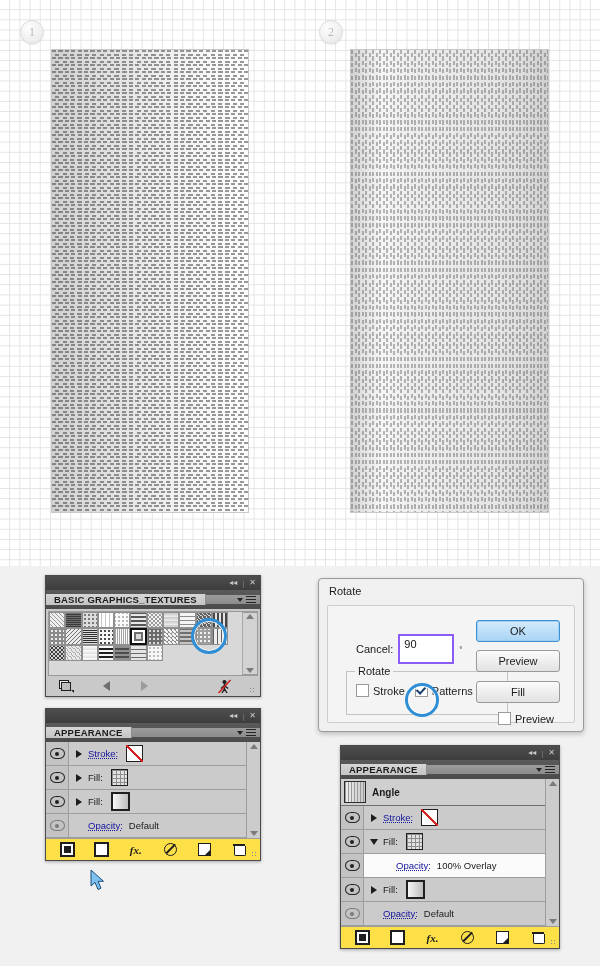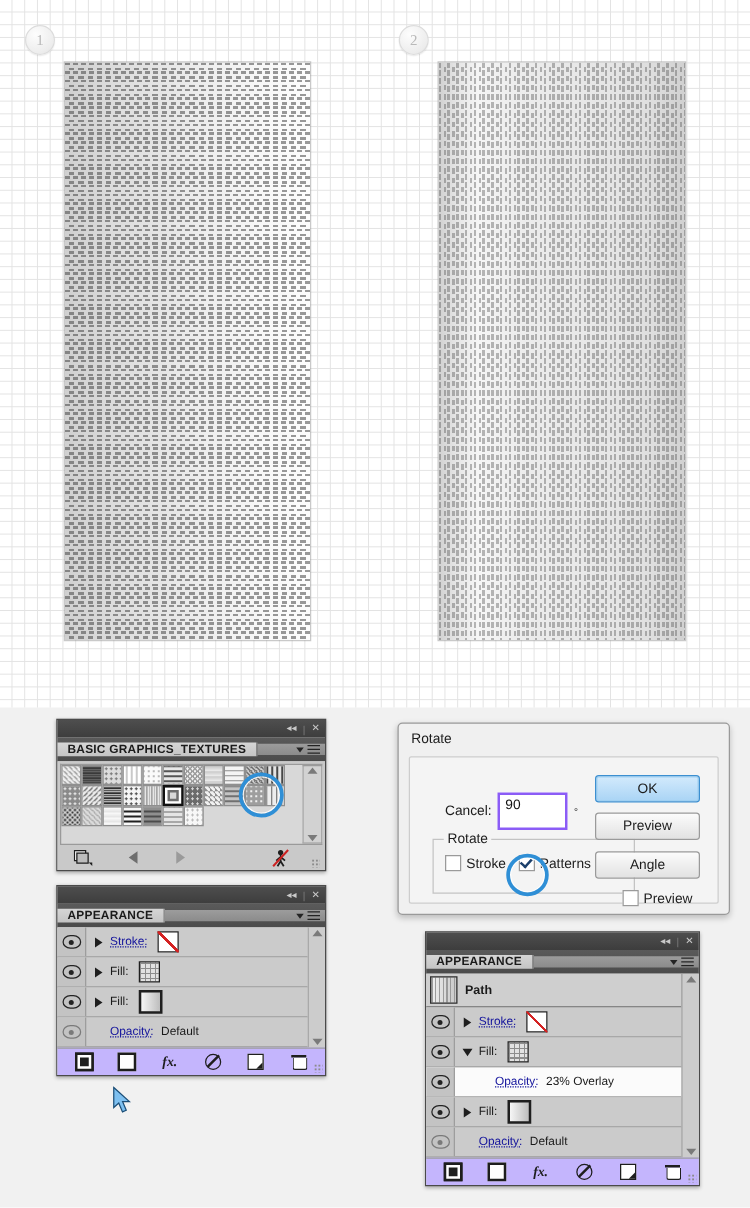"Angle" div.dlg-btn { text: Angle -> Fill }
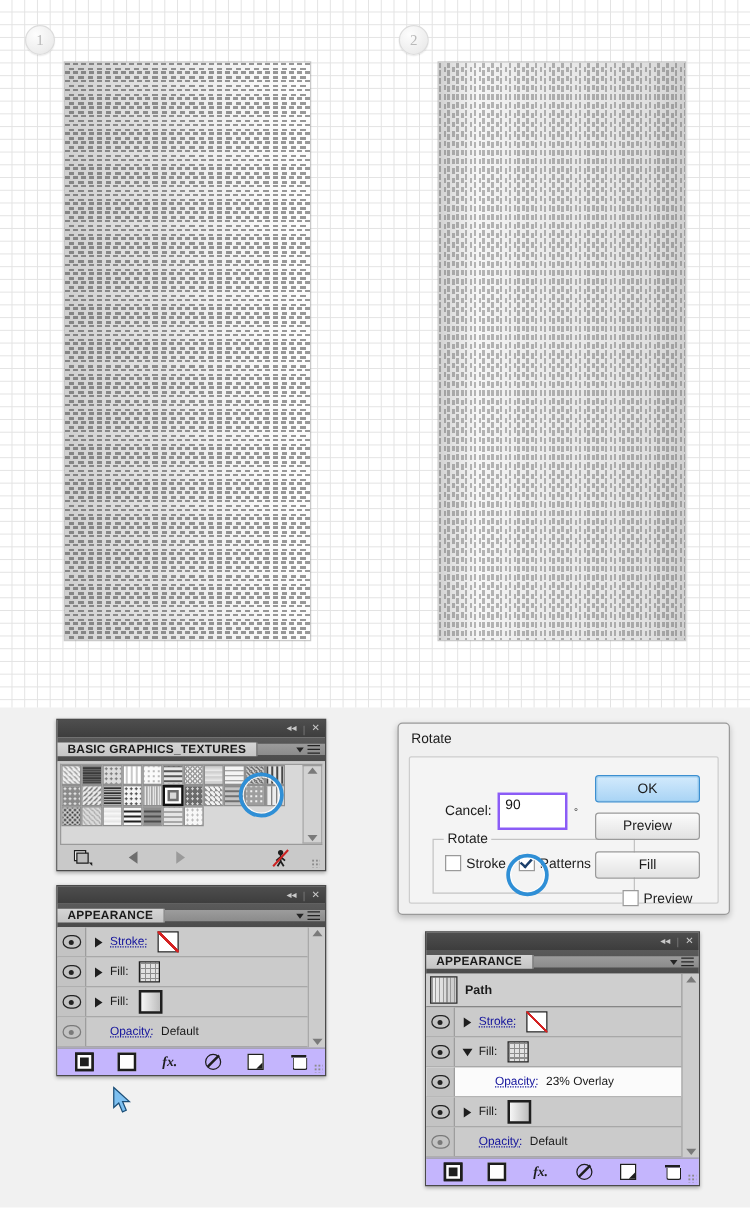"Path" span.app-title { text: Path -> Angle }
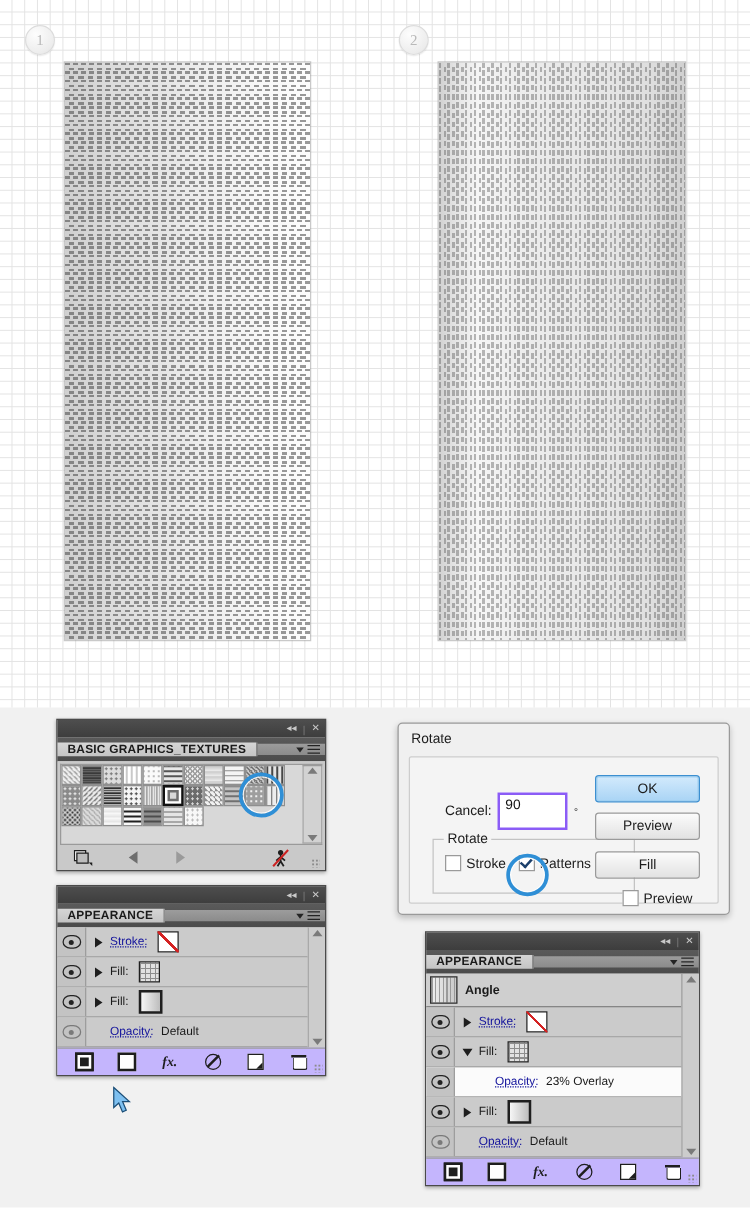"fx." .app-footer { background: #c4b5fd -> #fde047 }
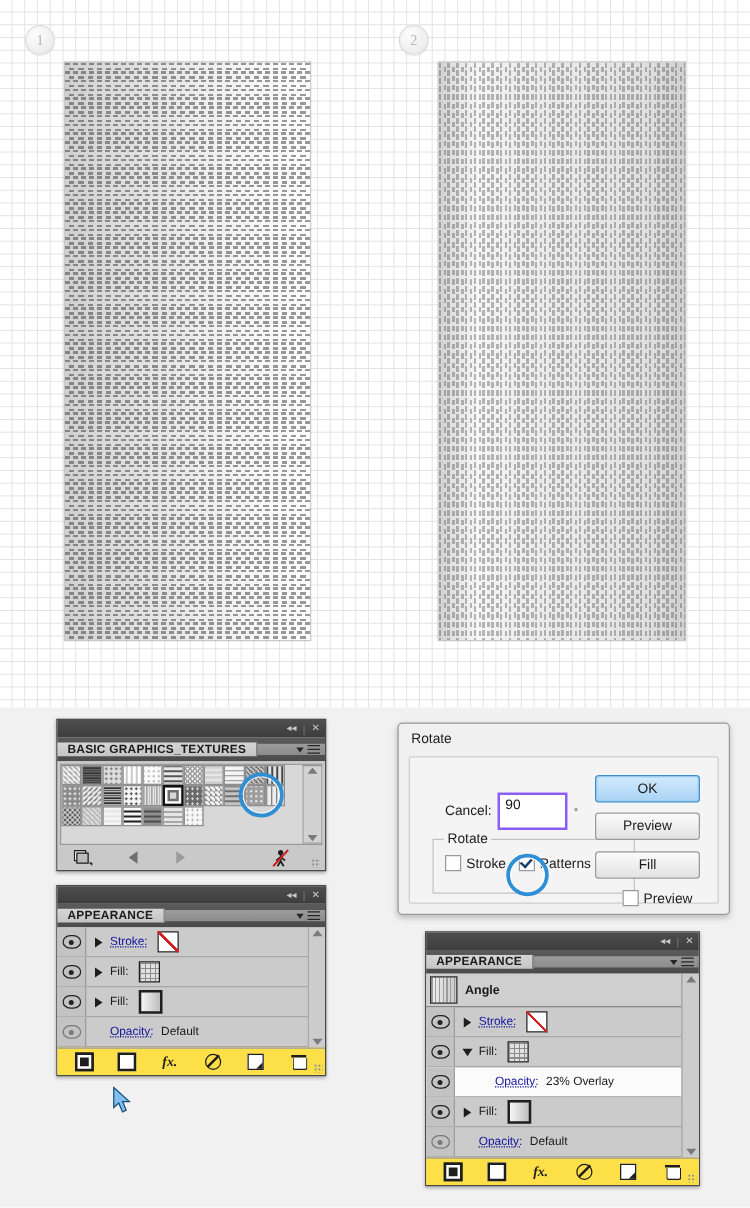"23% Overlay" span.val { text: 23% -> 100% }
